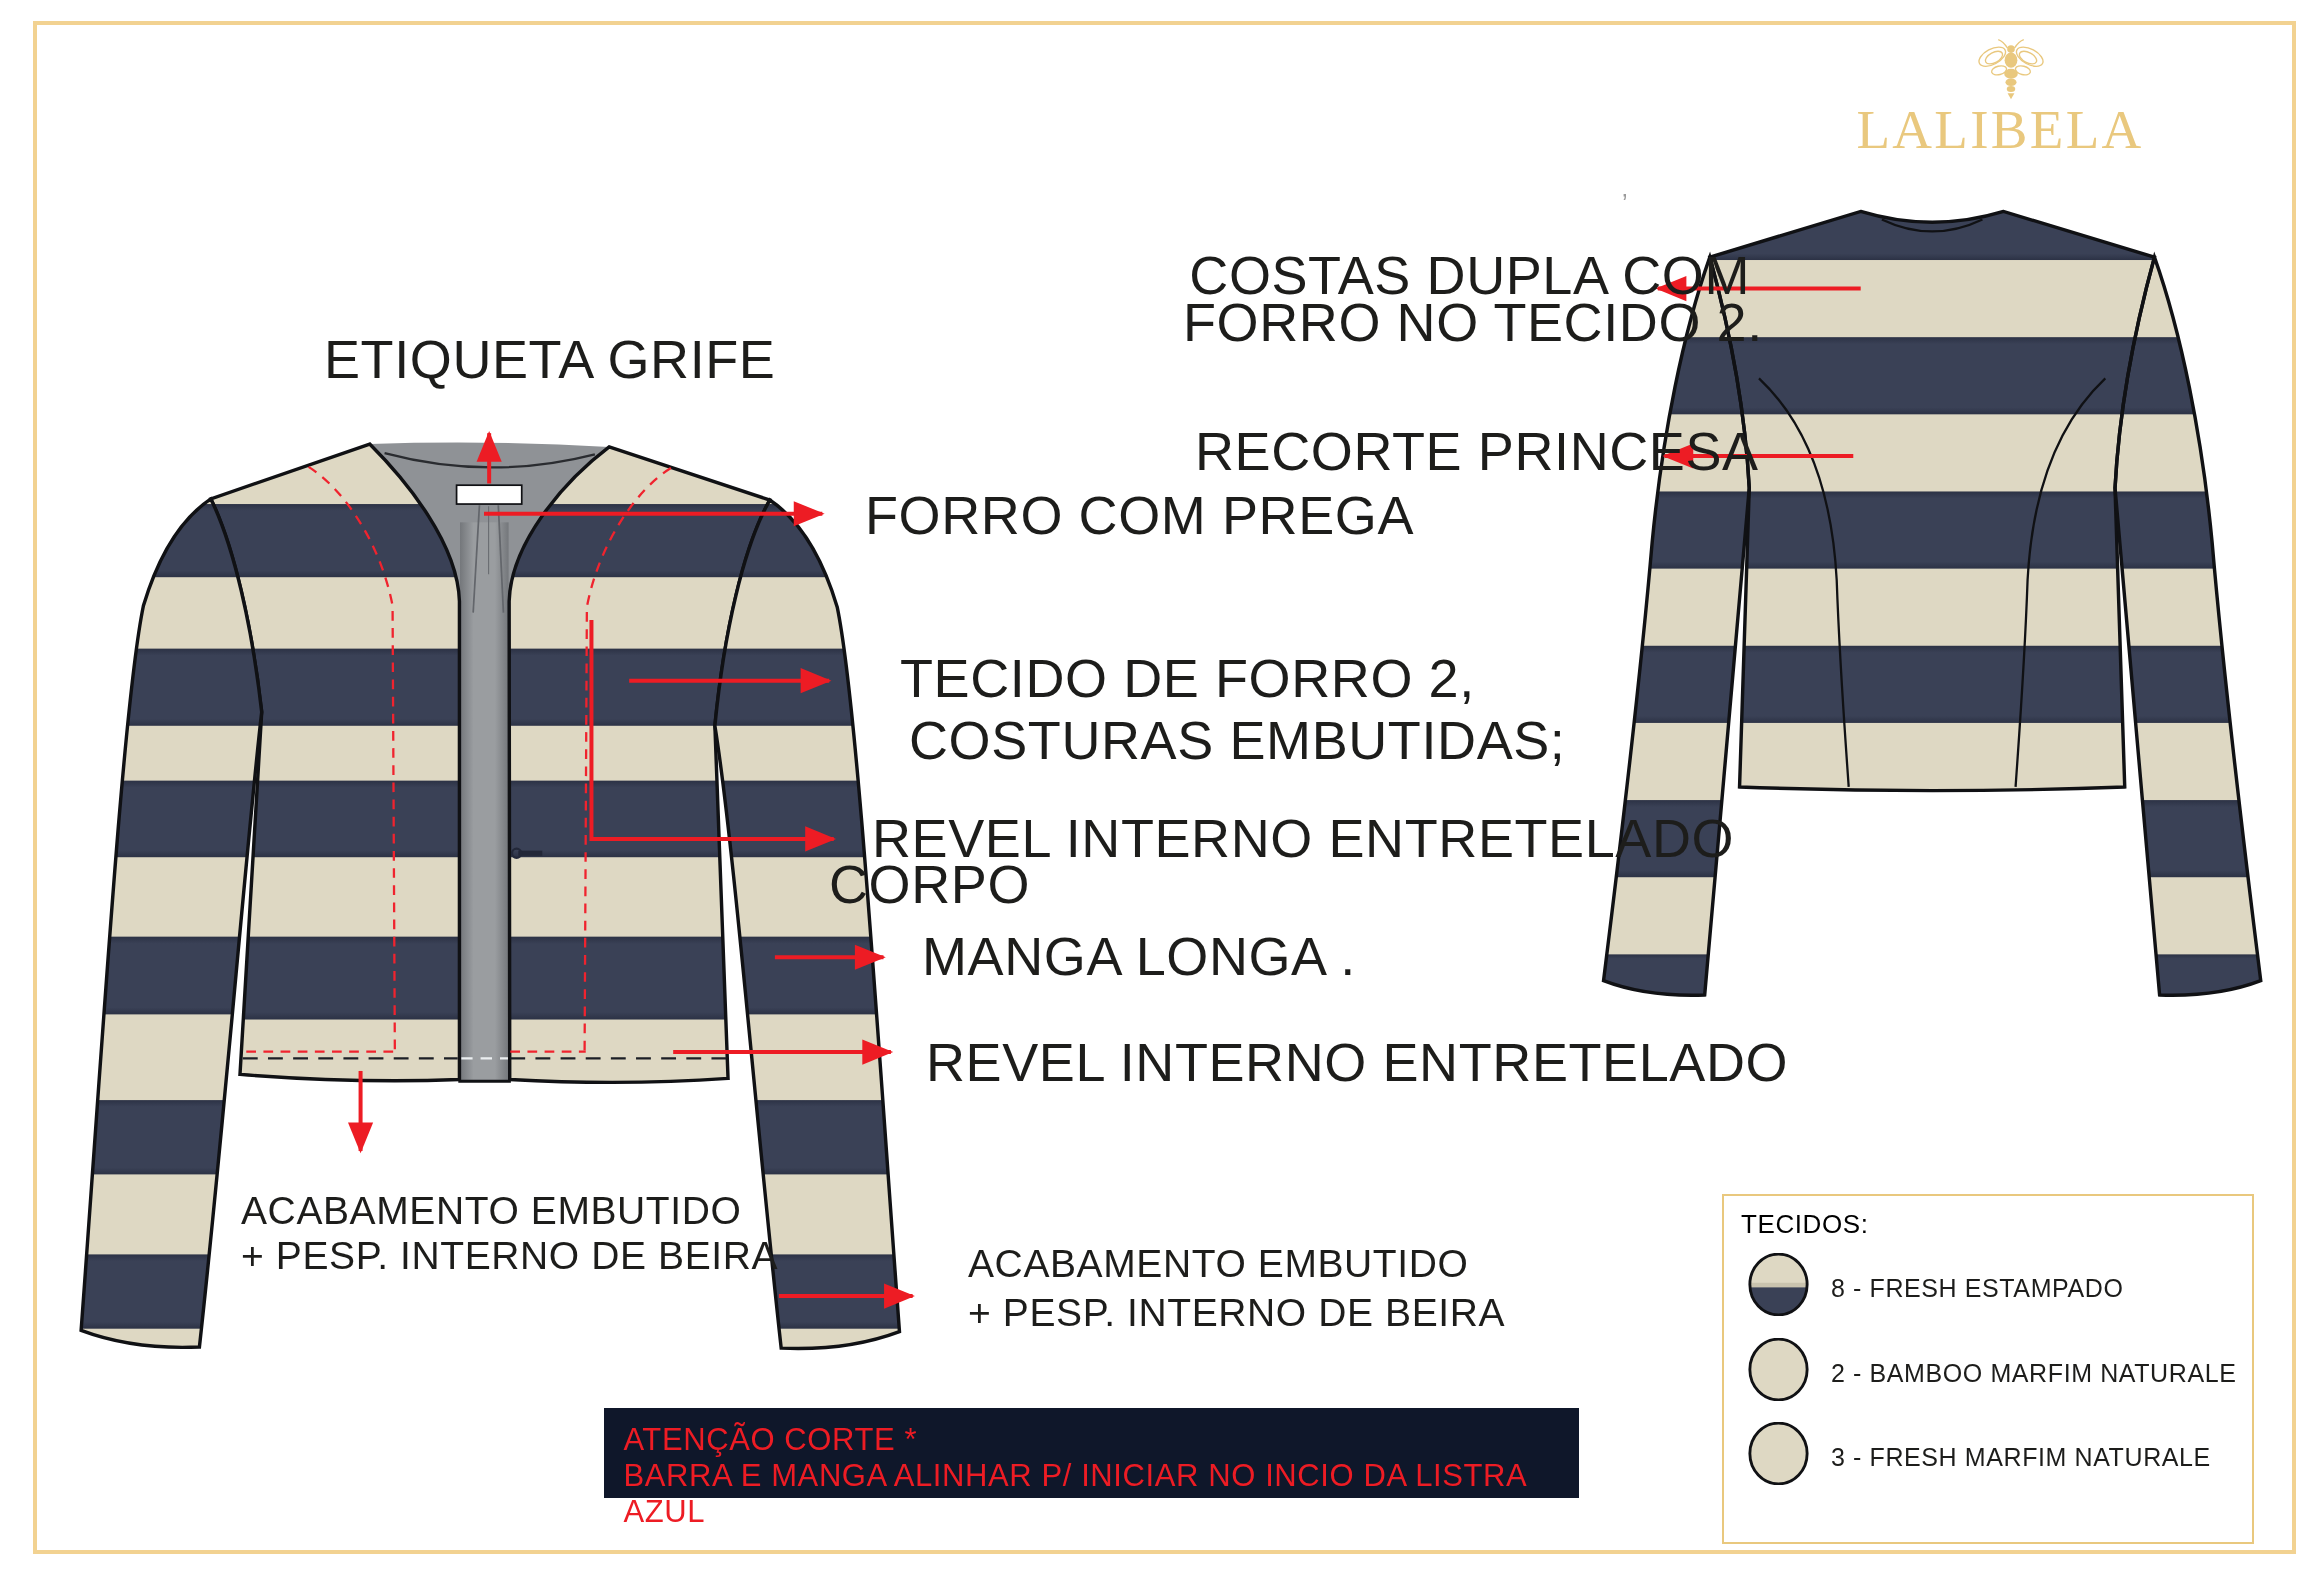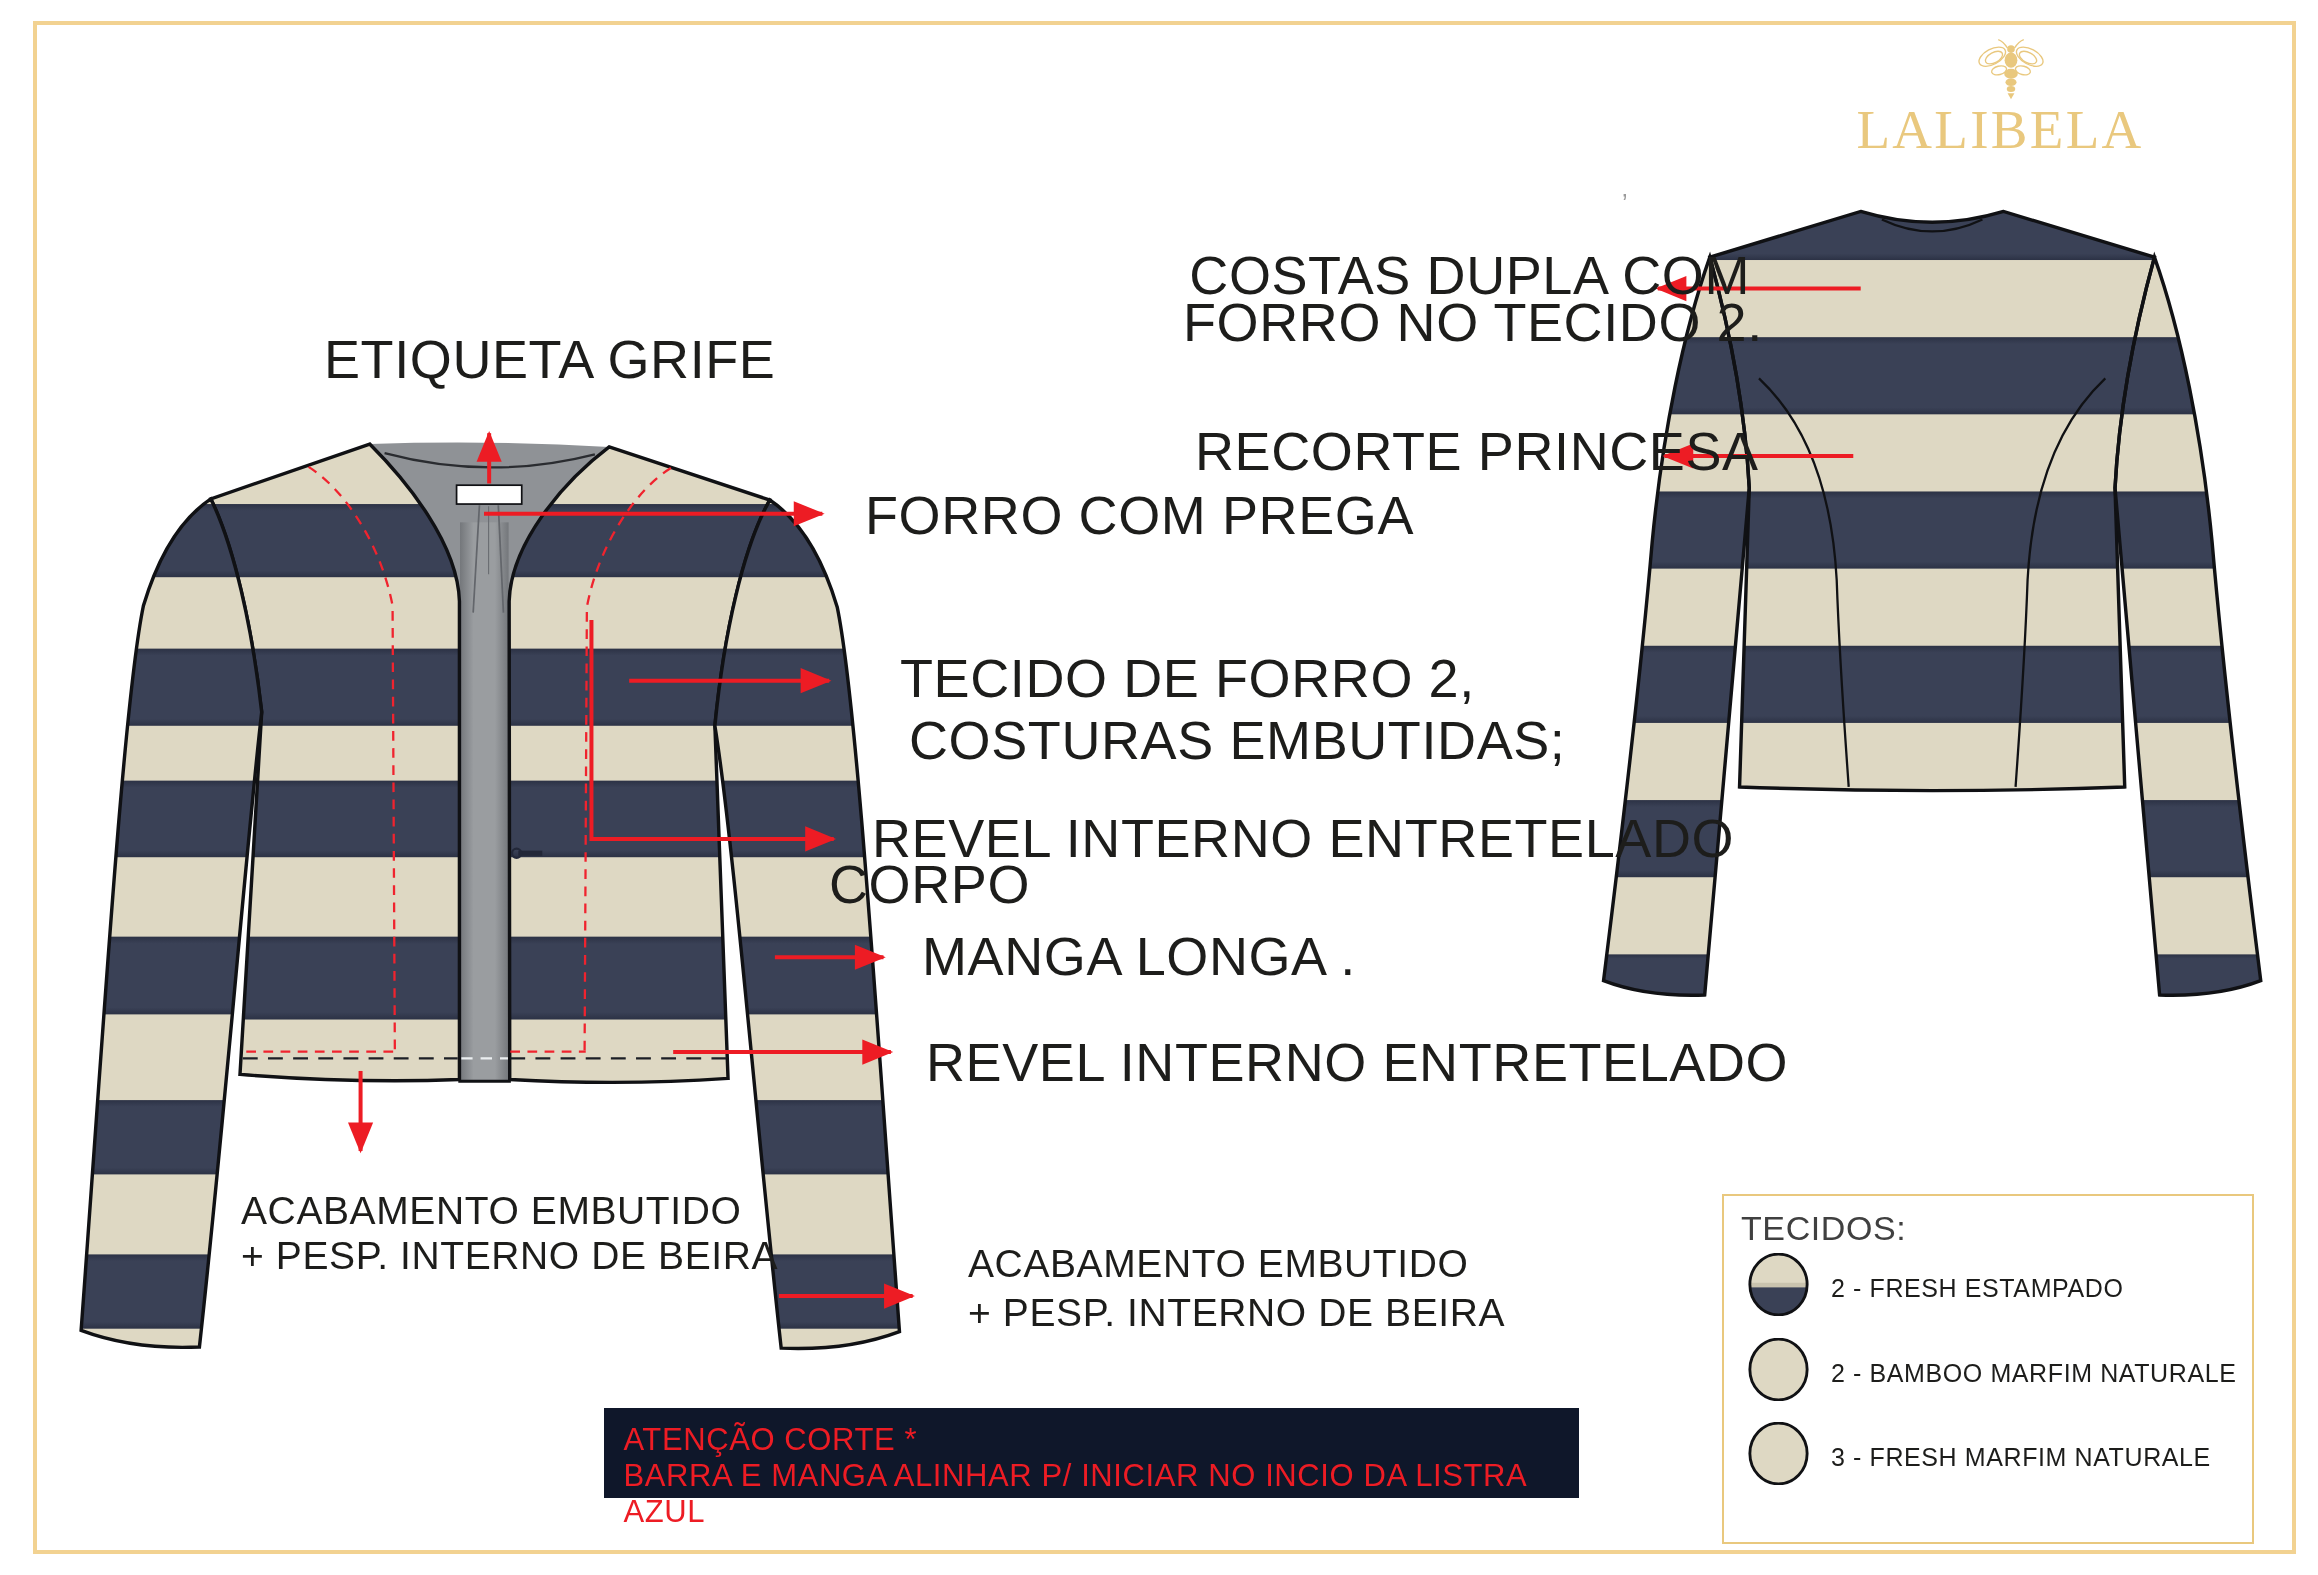"TECIDOS:" .legend-title { color: #404040 -> #000000; font-size: 34px -> 26px }
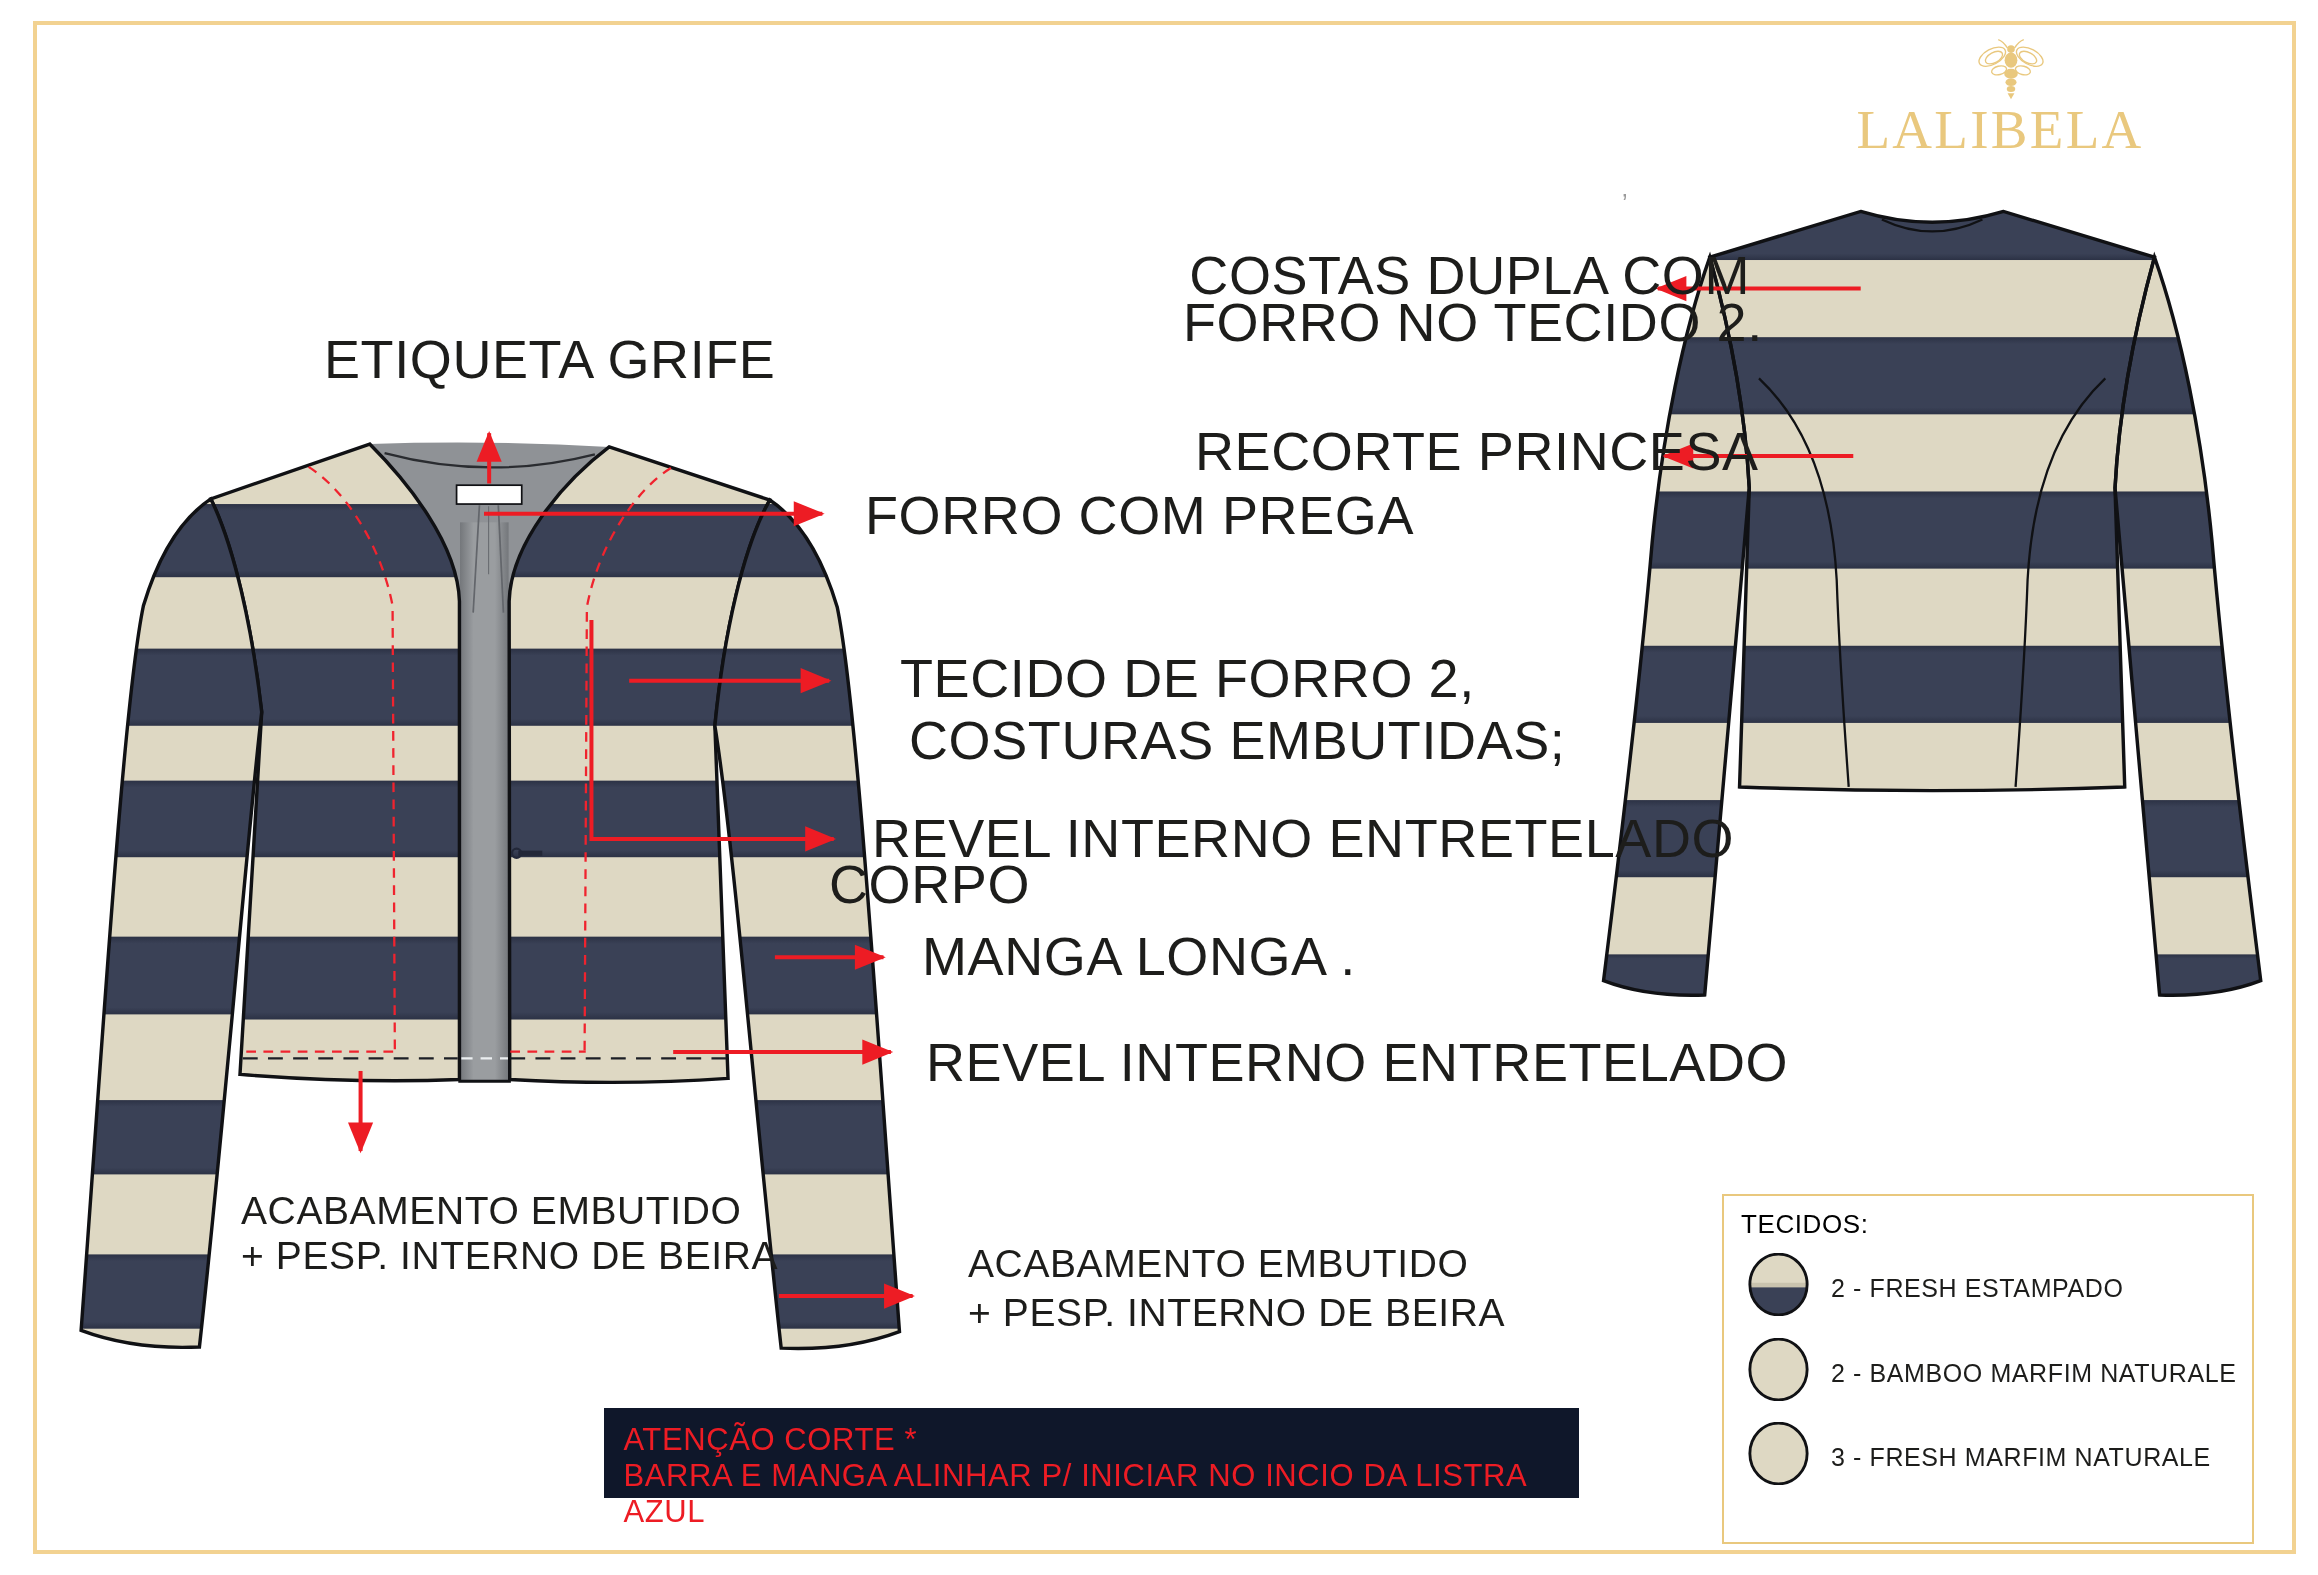"2 - FRESH ESTAMPADO" div.legend-label { text: 2 -> 8 }
